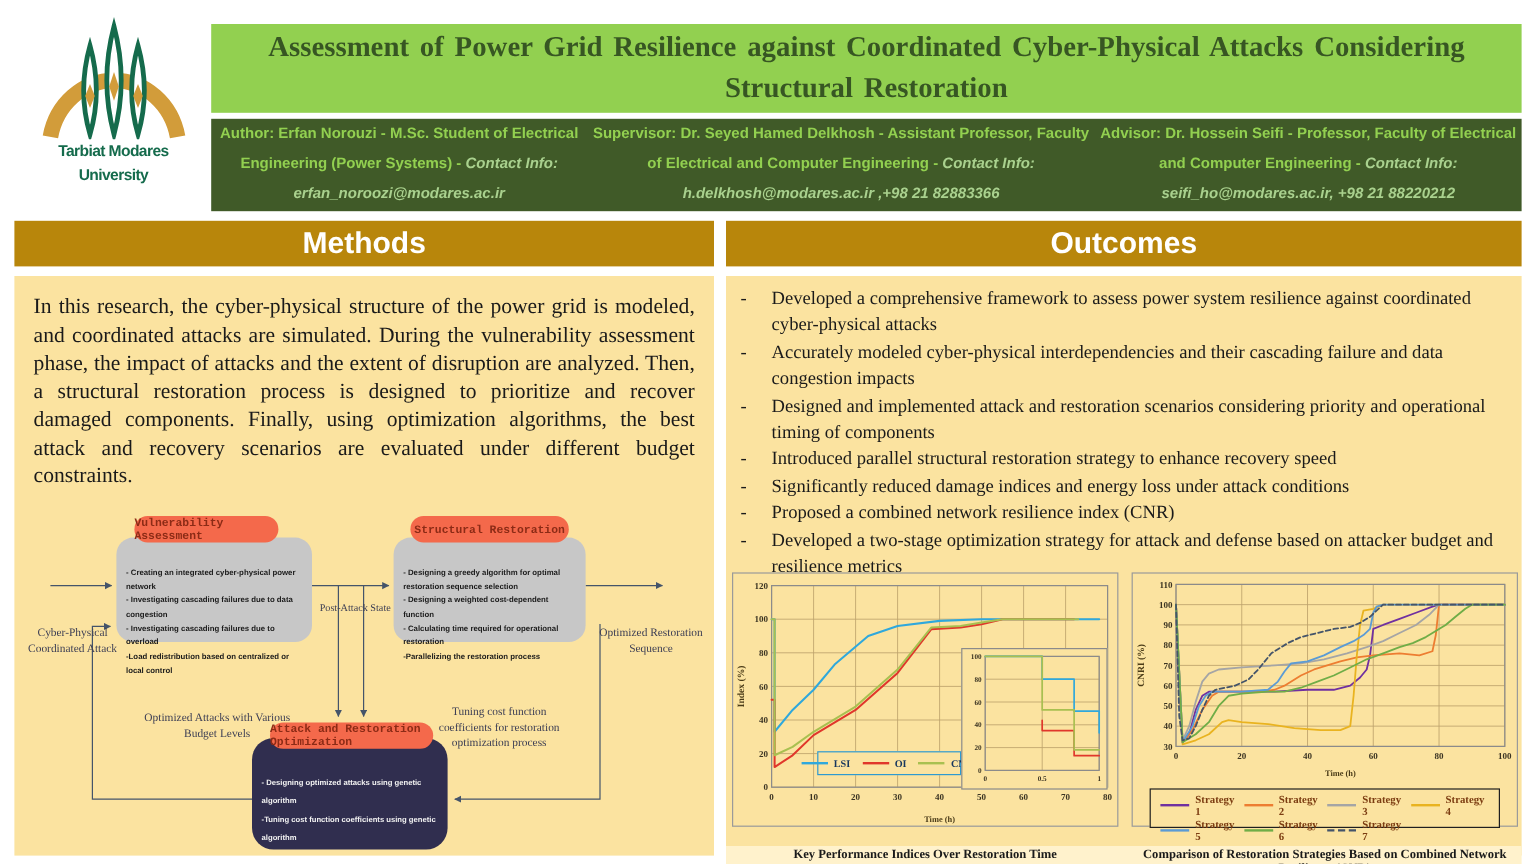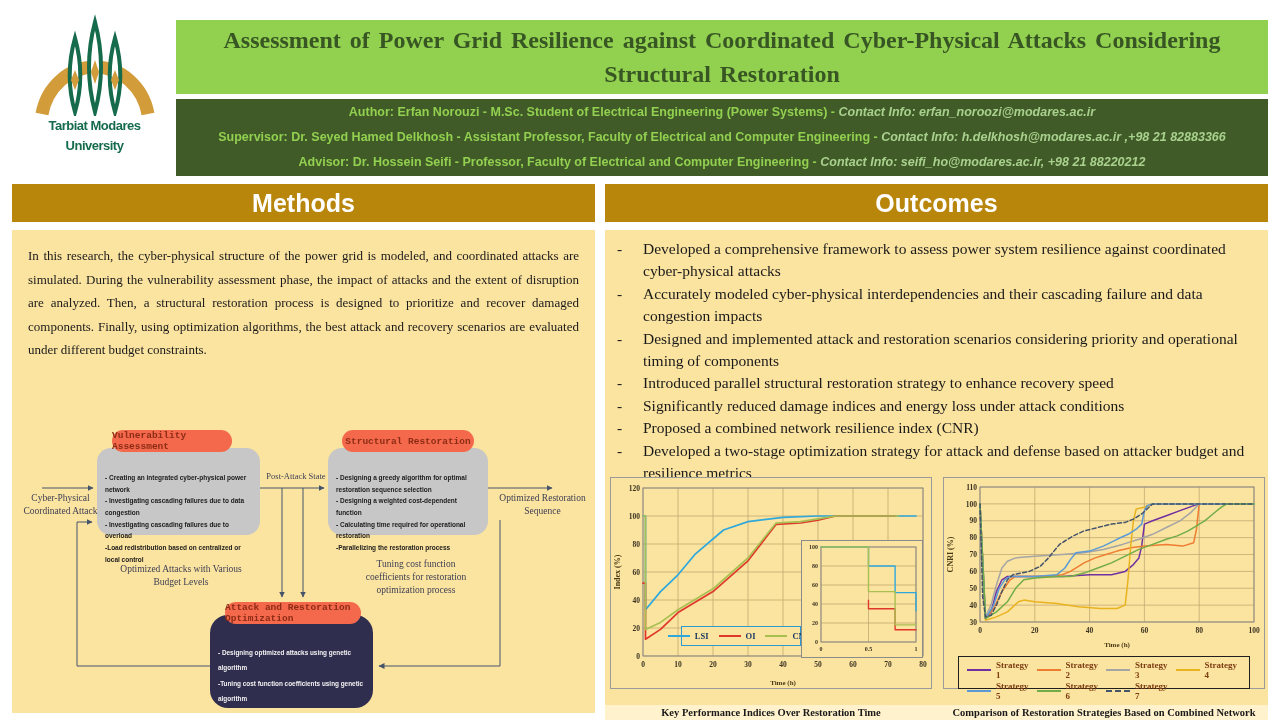"Author: Erfan Norouzi - M.Sc." .author-bar { flex-direction: column -> row }
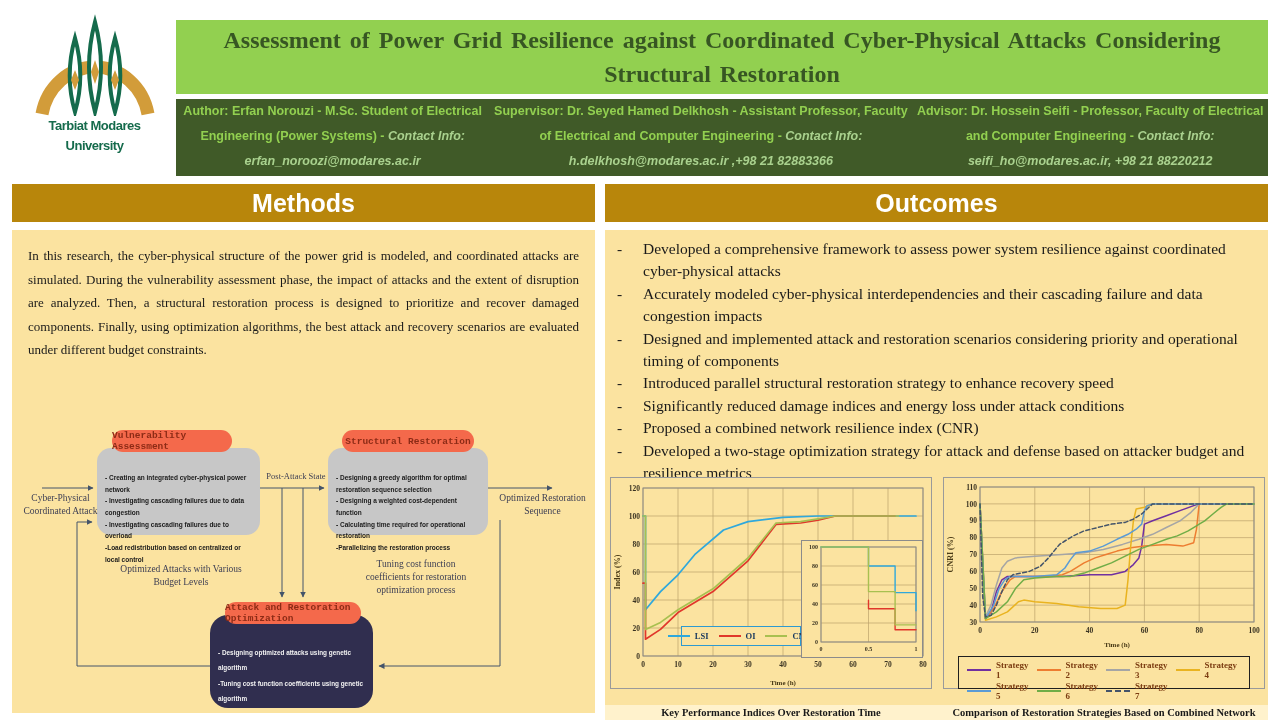"In this research, the cyber-physical" .methods-par { font-size: 13px -> 18px }
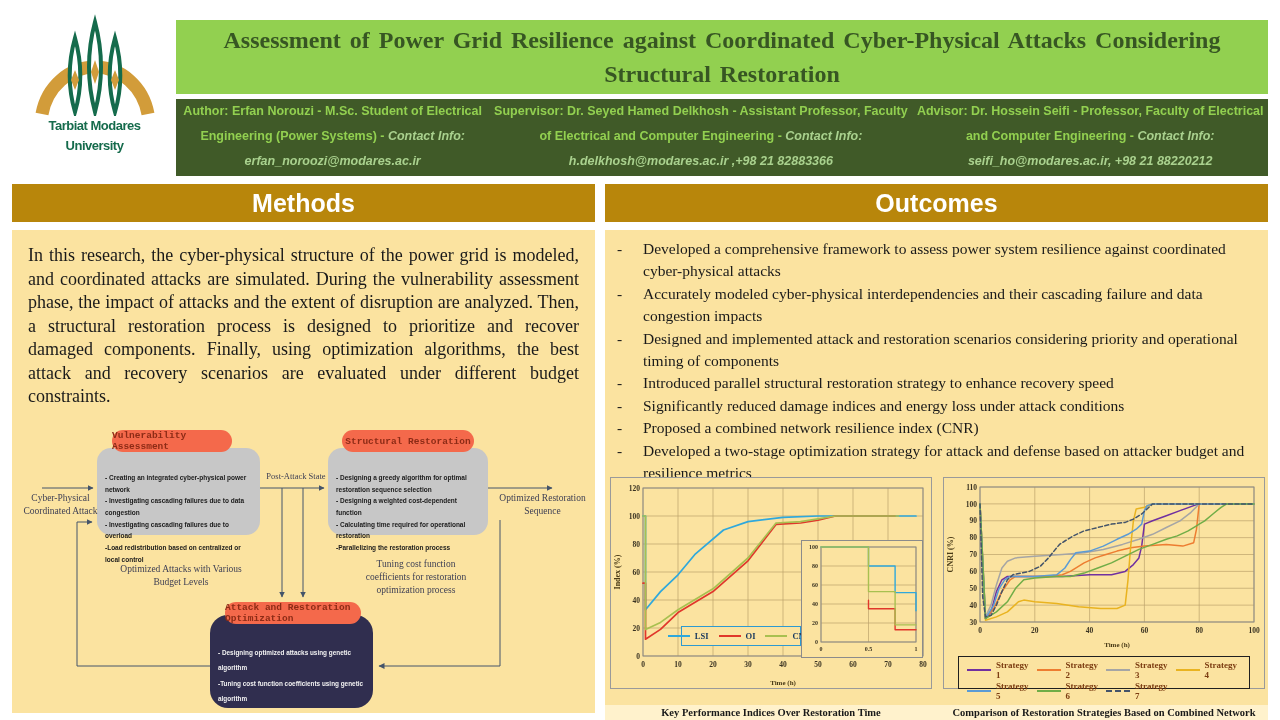"Post-Attack State" .fc-label { margin-top: none -> 30px }
